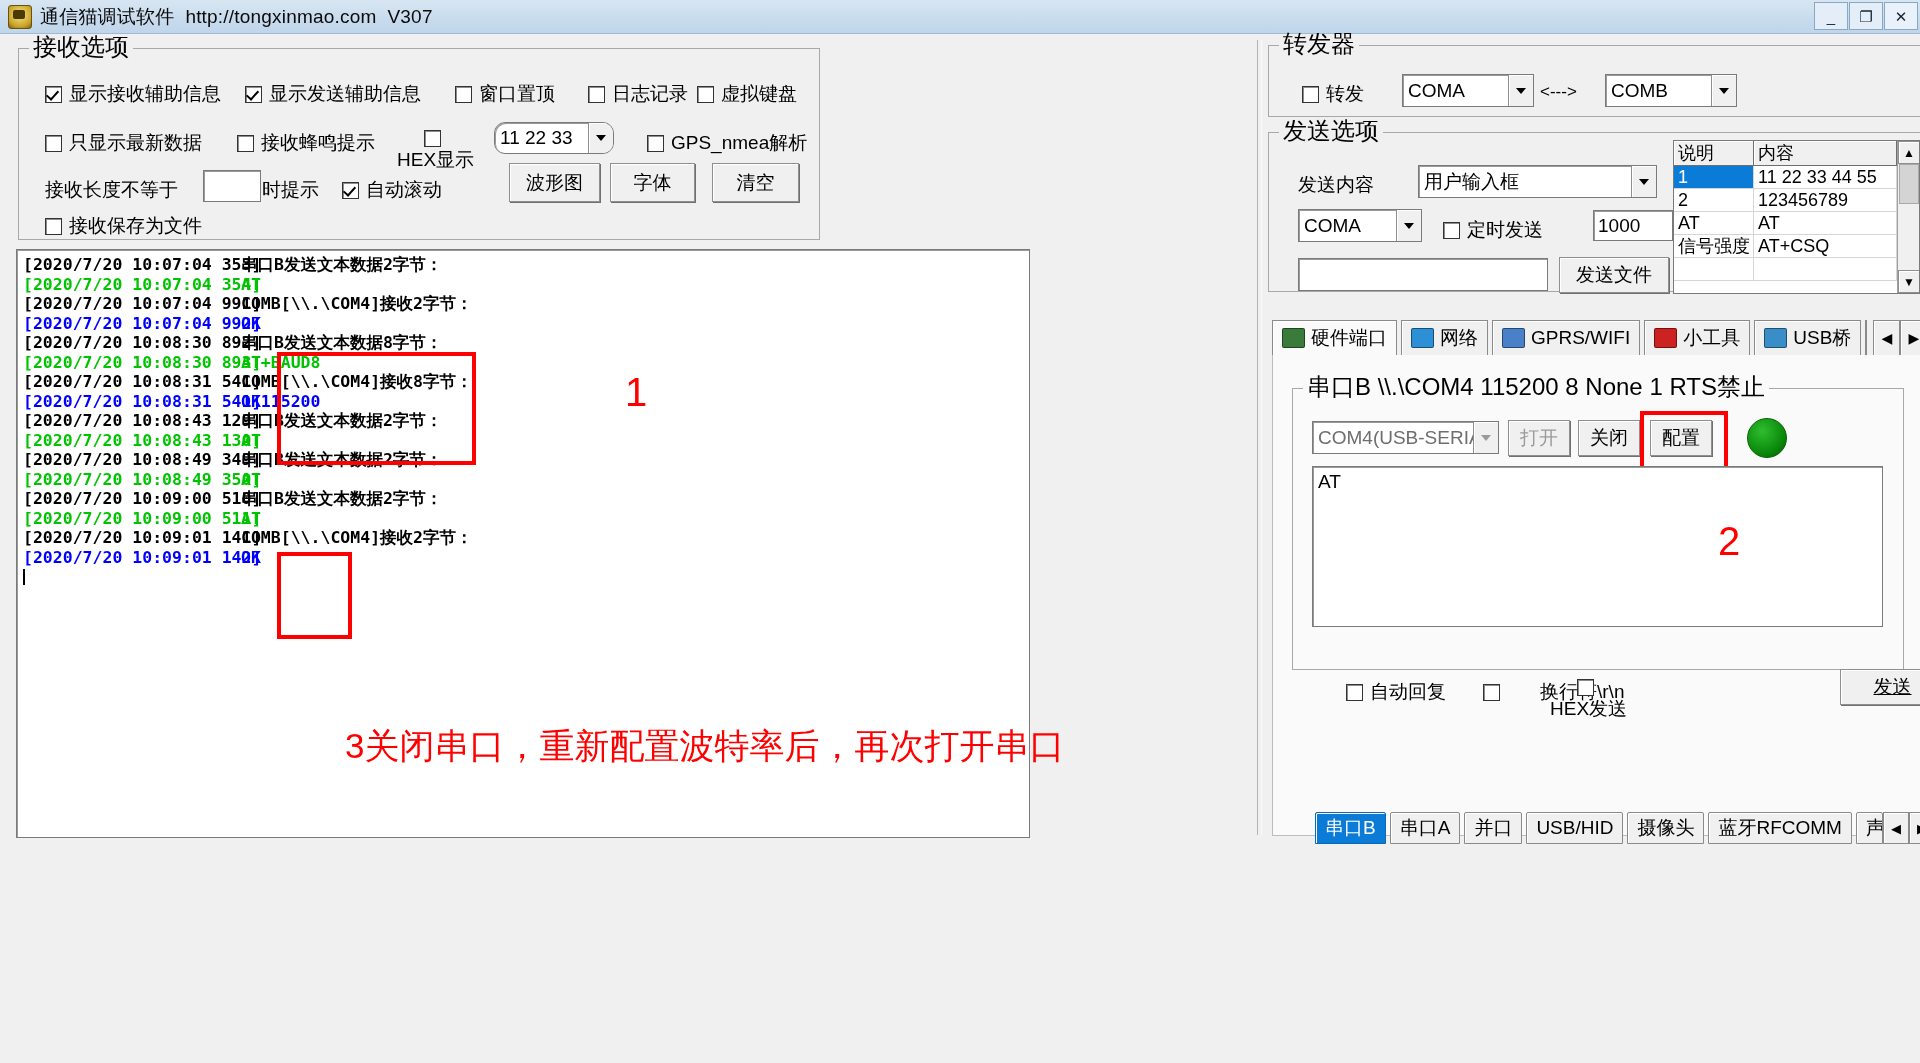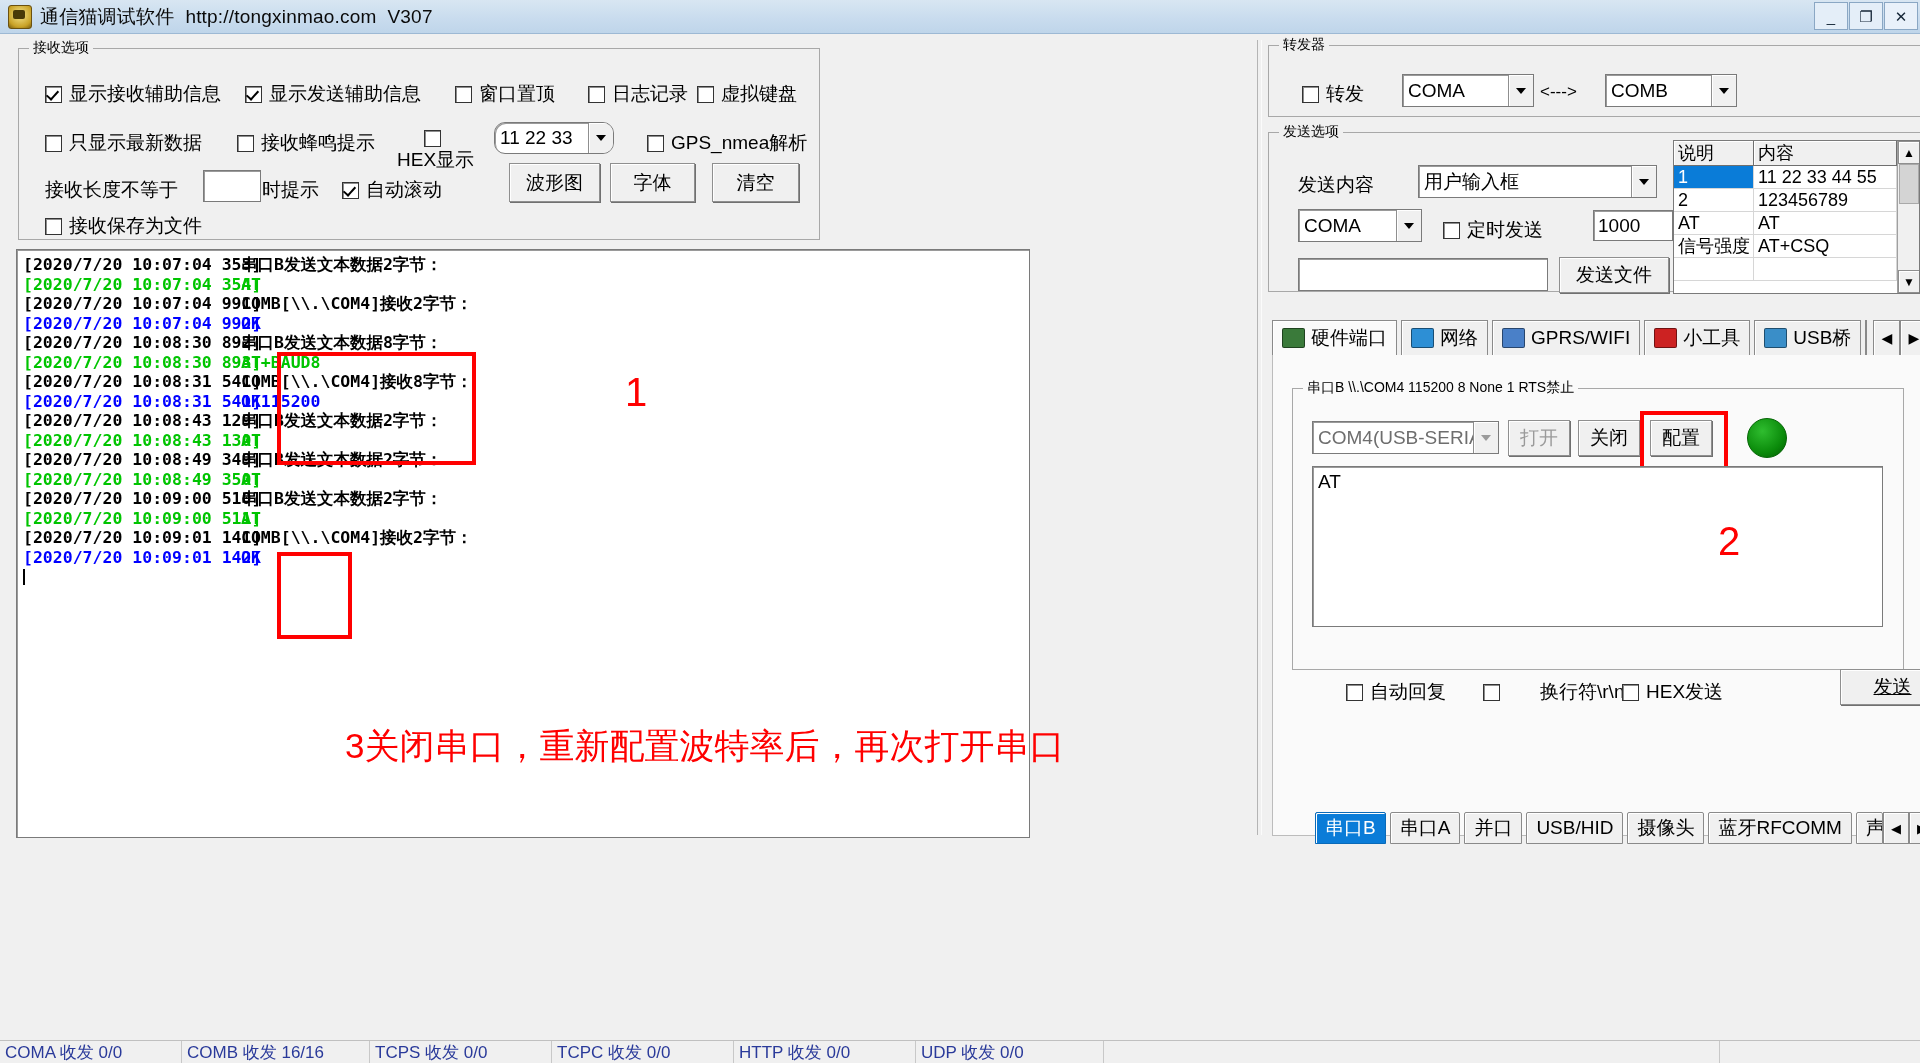"接收选项" .group>.legend { font-size: 14px -> 24px }
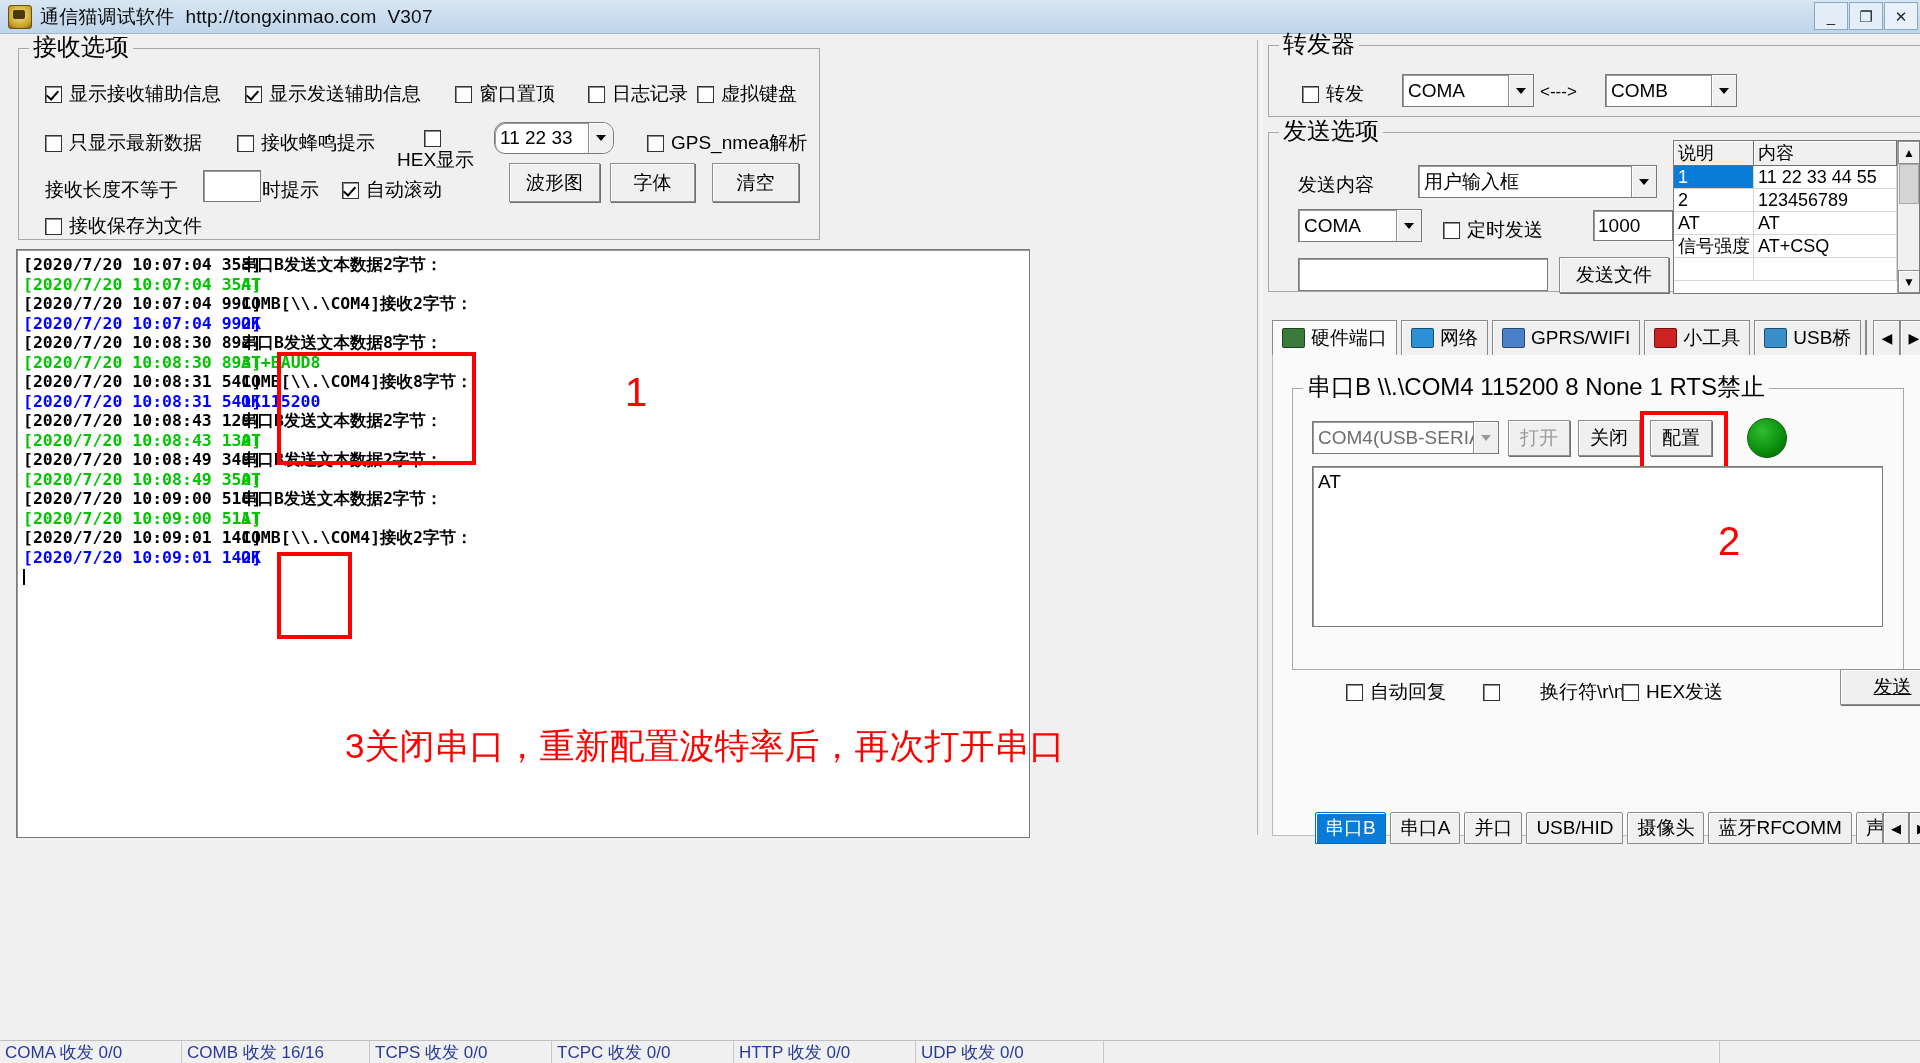"HEX发送" div.cb { flex-direction: none -> column; left: 1622px -> 1550px }
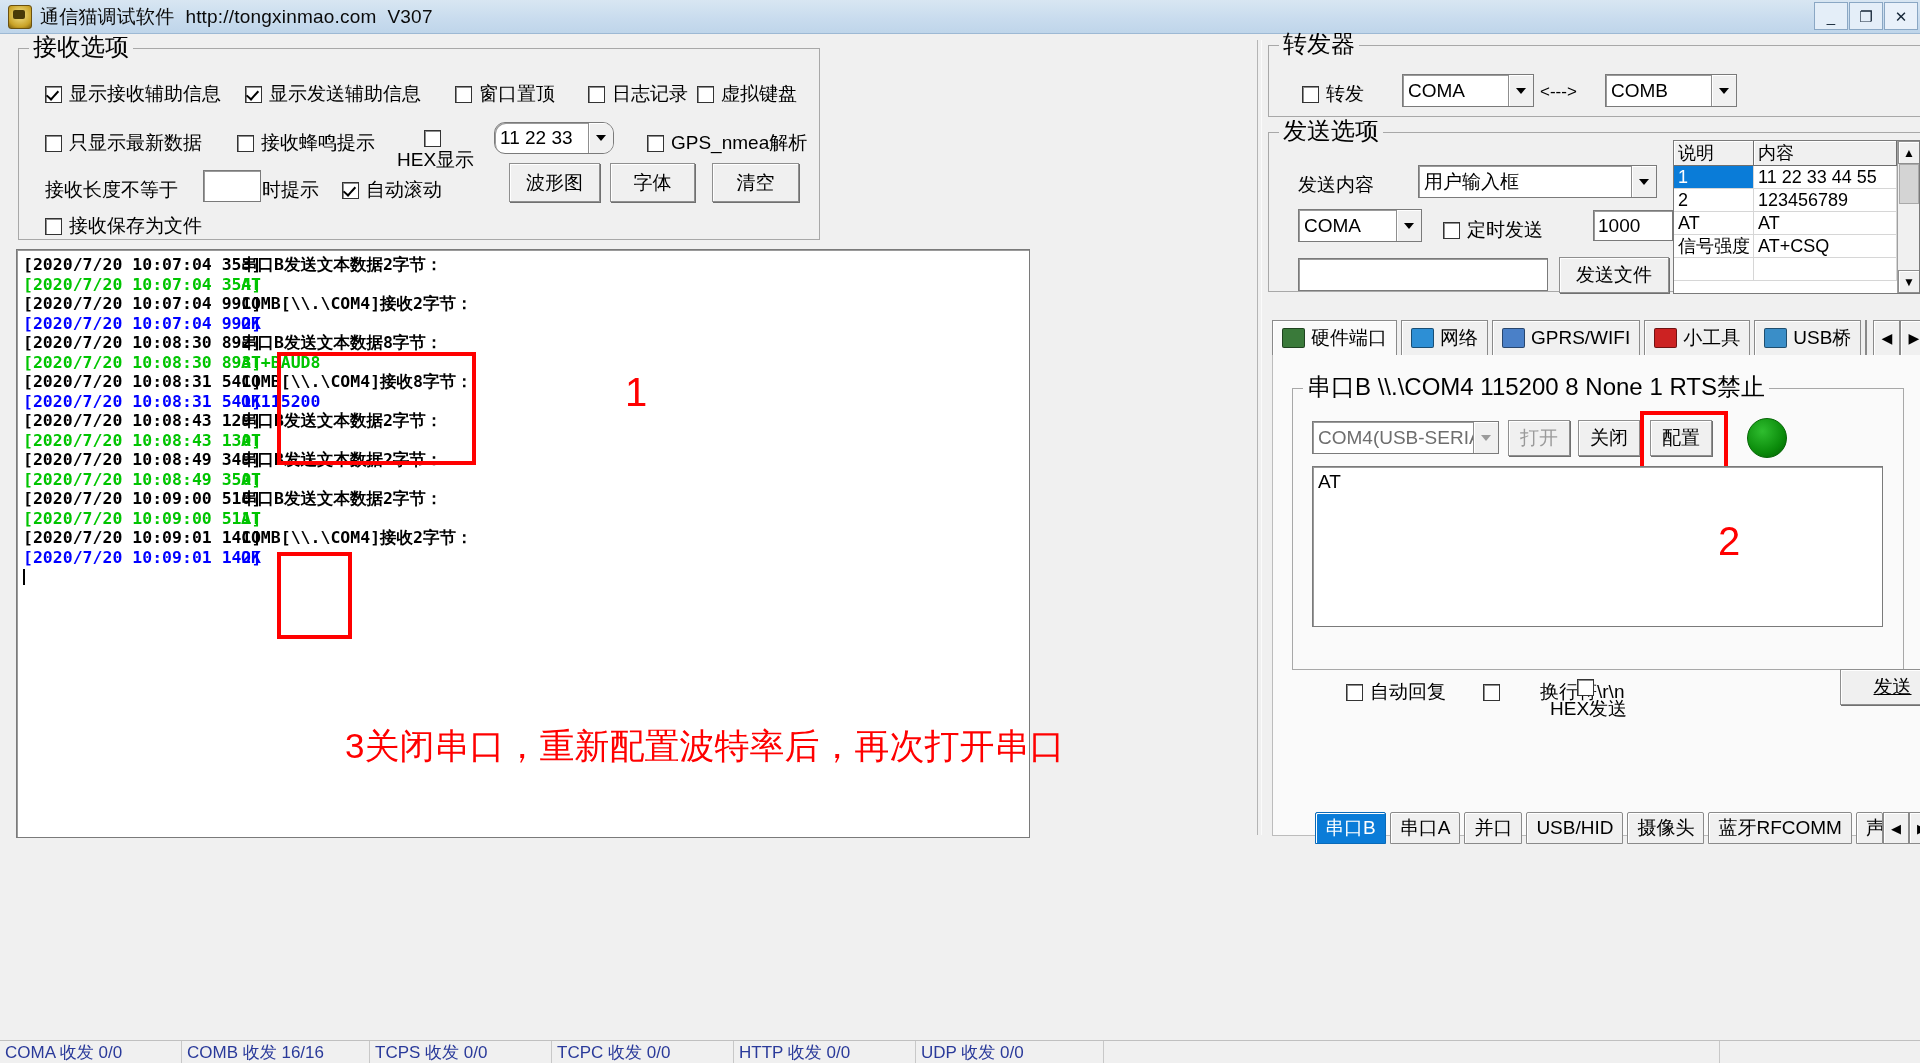"COMA 收发 0/0" div.statusbar { html: <div> <div>COMA 收发 0/0</div> <div>COMB 收发 16/16</div> <div>TCPS 收发 0/0</div> <div>TCPC 收发 0/0</div> <div>HTTP 收发 0/0</div> <div>UDP 收发 0/0</div> <div></div> </div> -> none }
